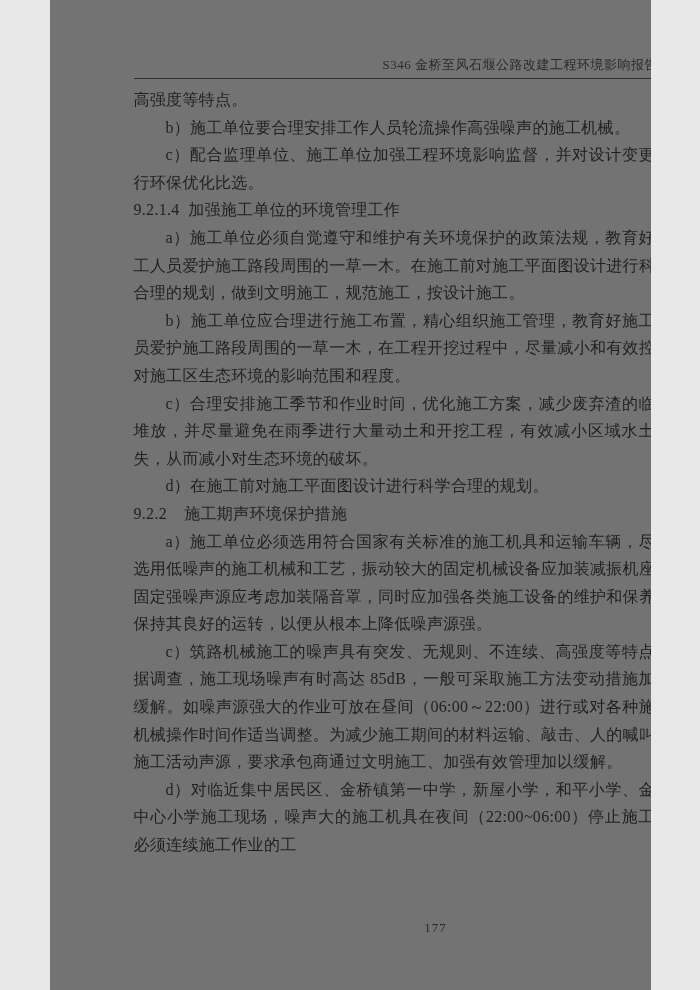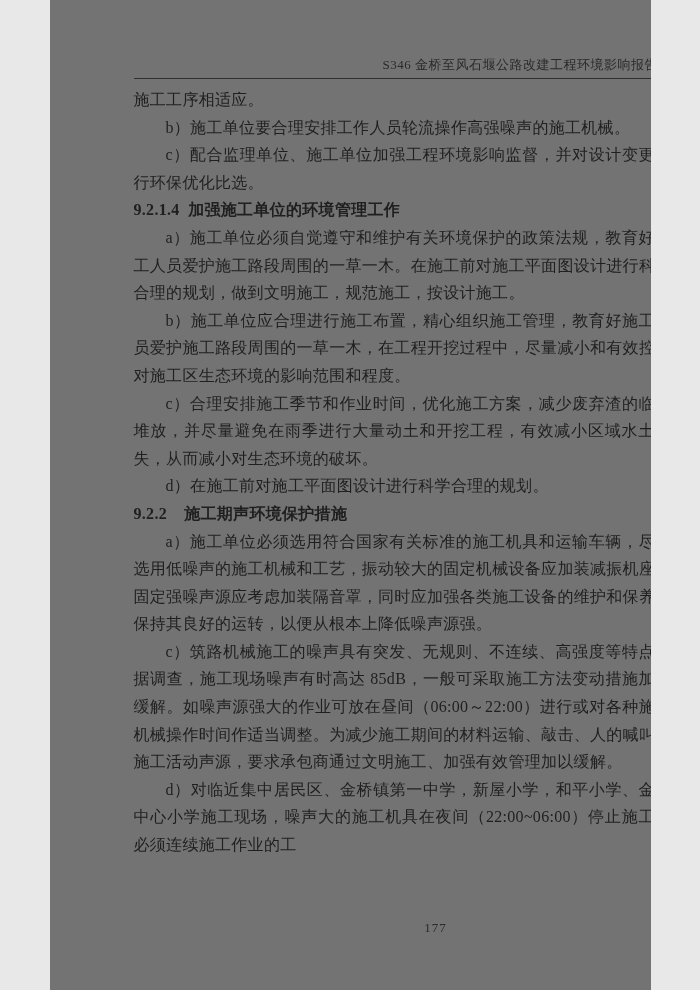"施工工序相适应。" p.plain { text: 施工工序相适应 -> 高强度等特点 }
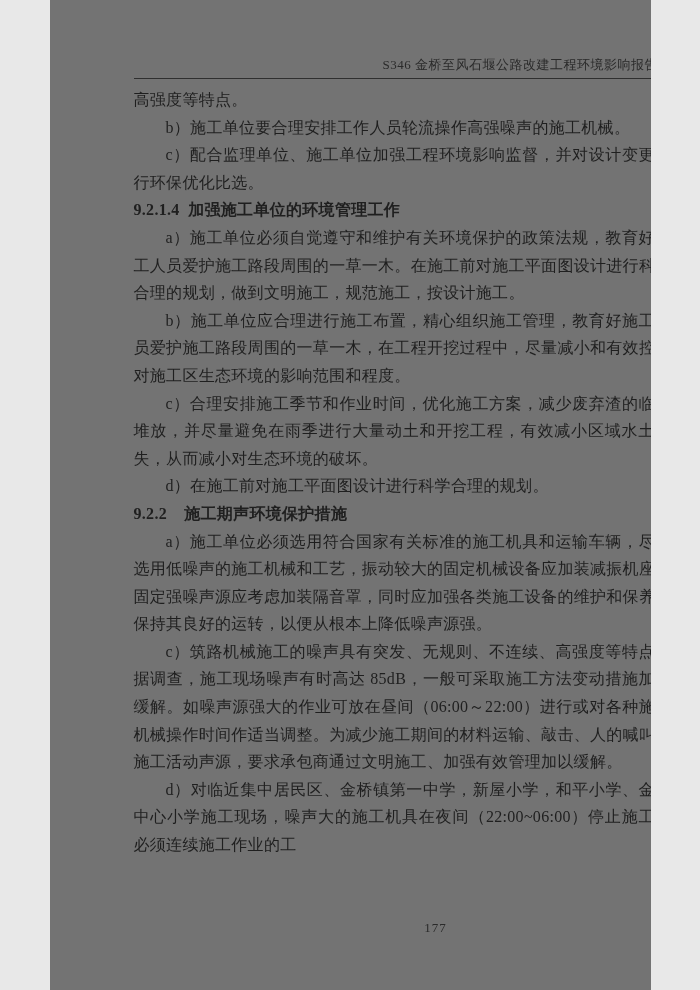"9.2.1.4 加强施工单位的环境管理工作" .doc-body p.heading { font-weight: bold -> normal }
